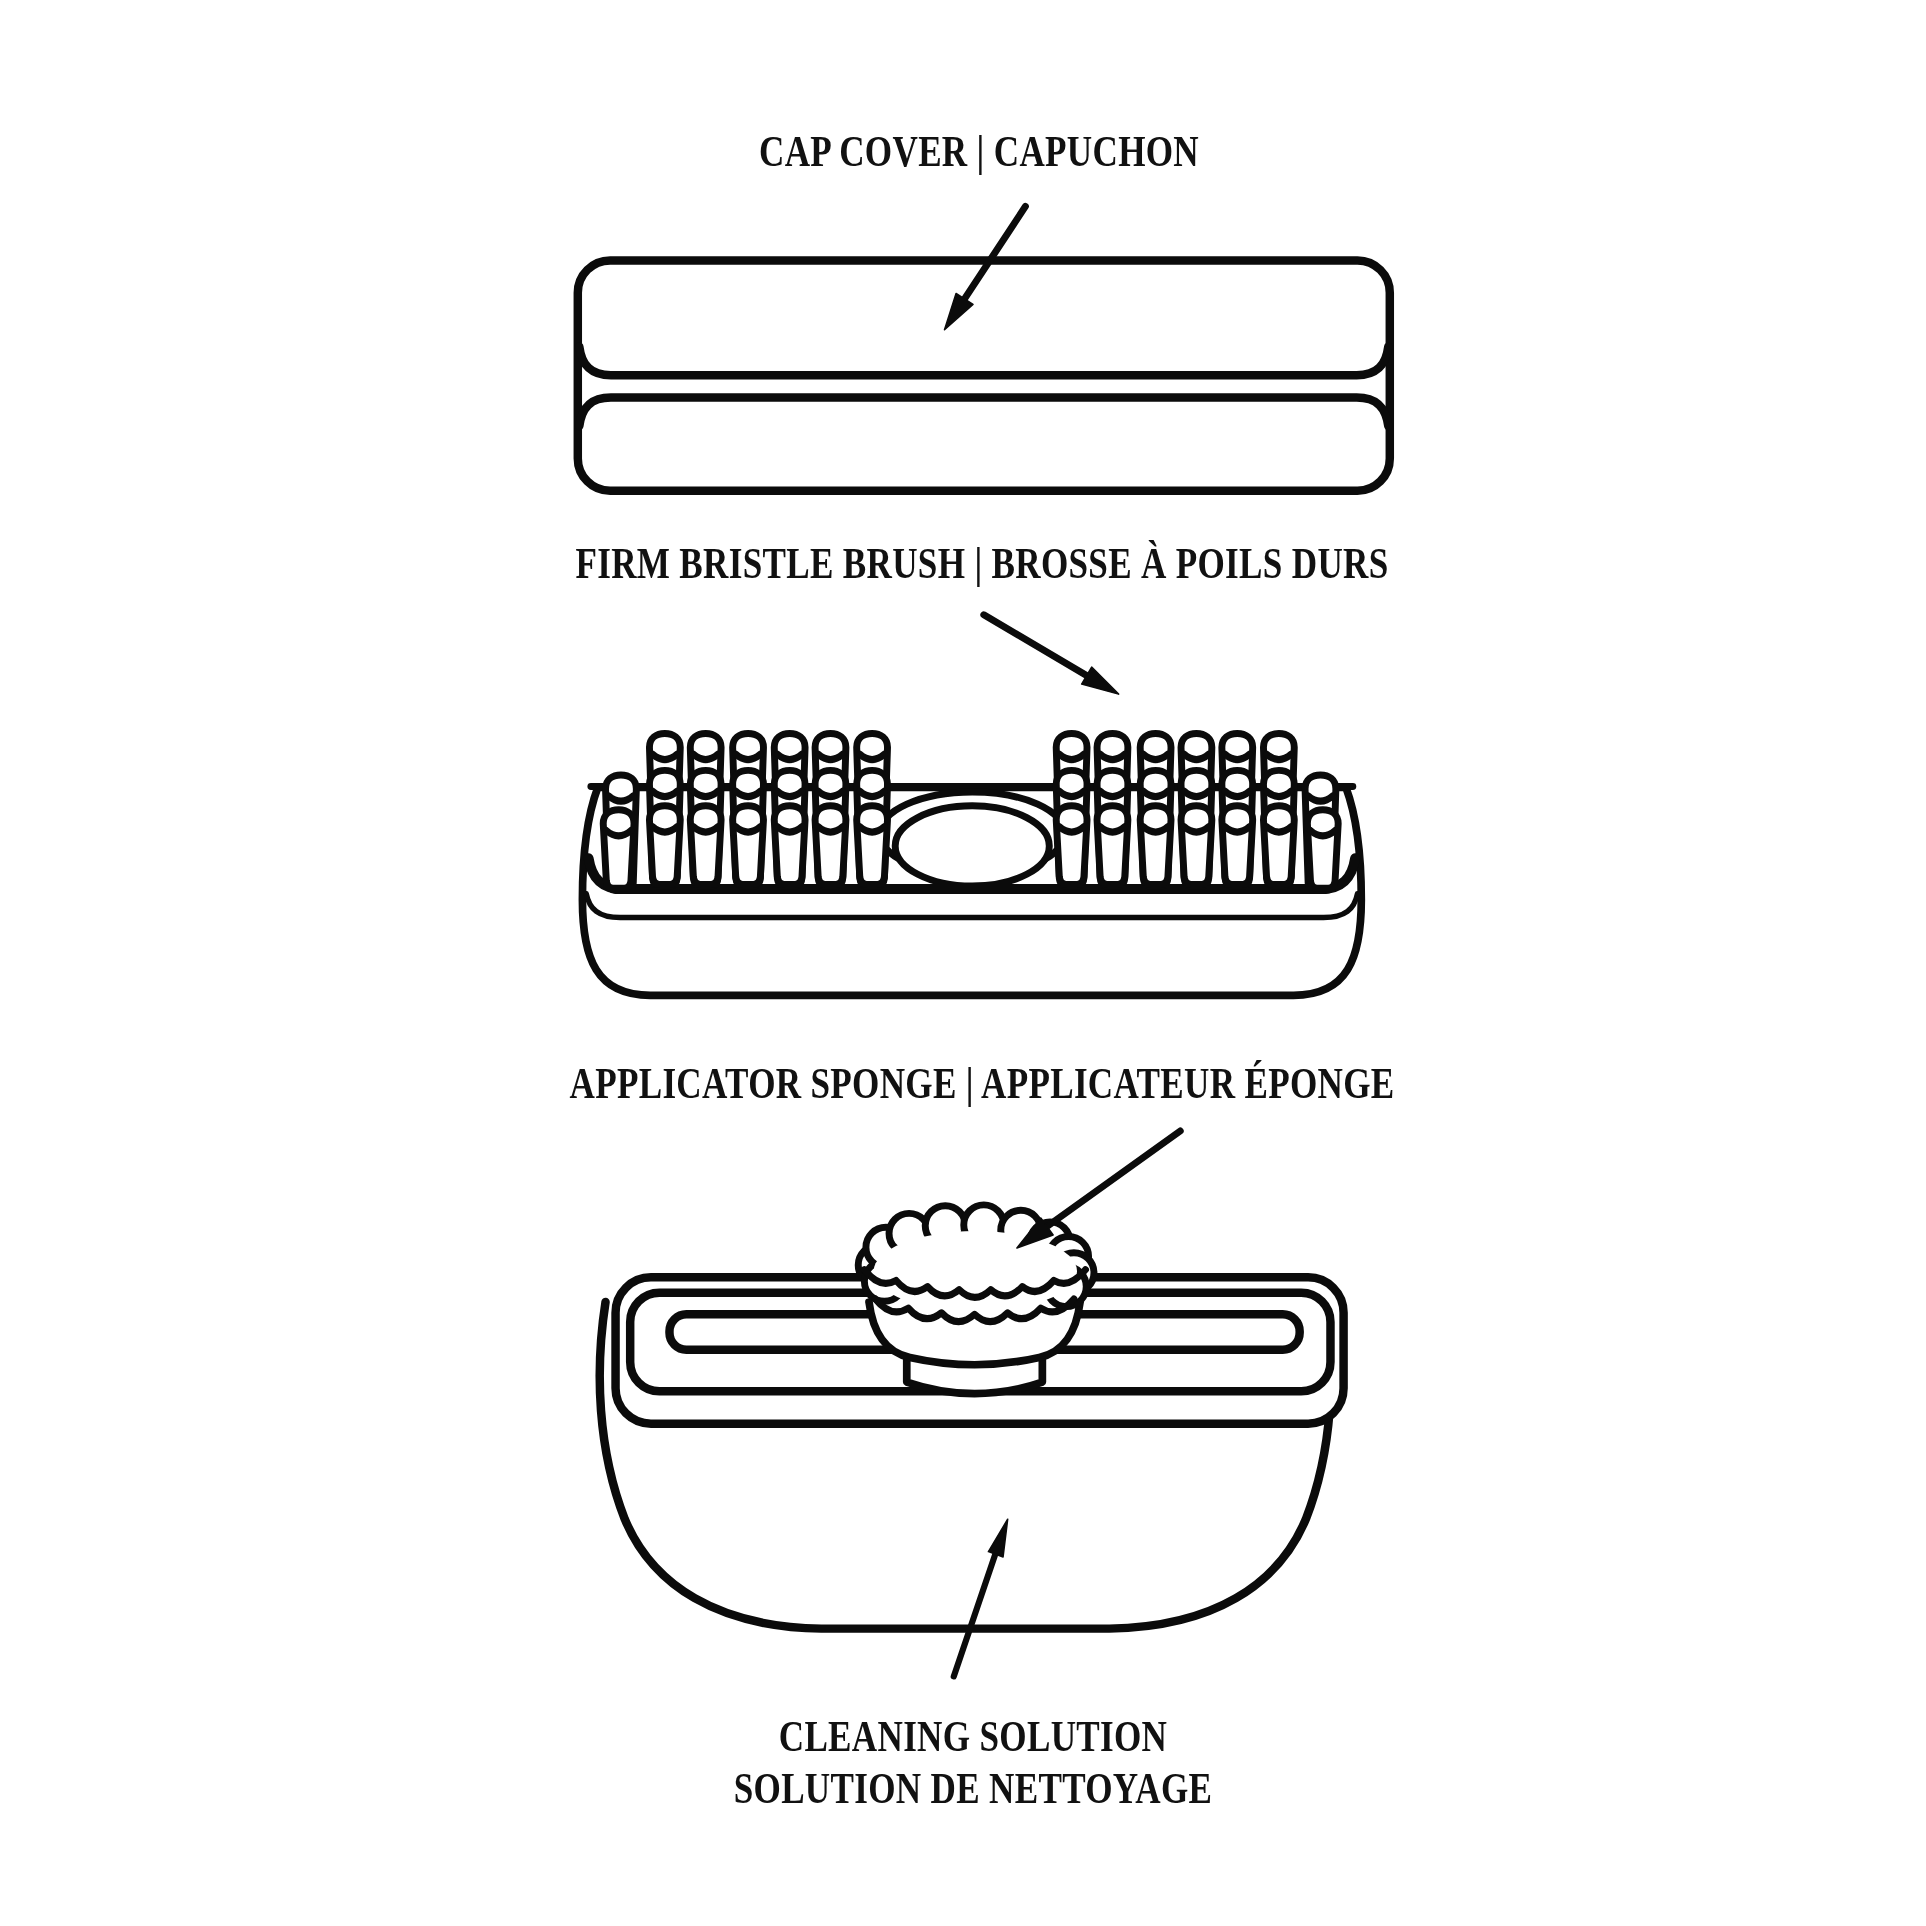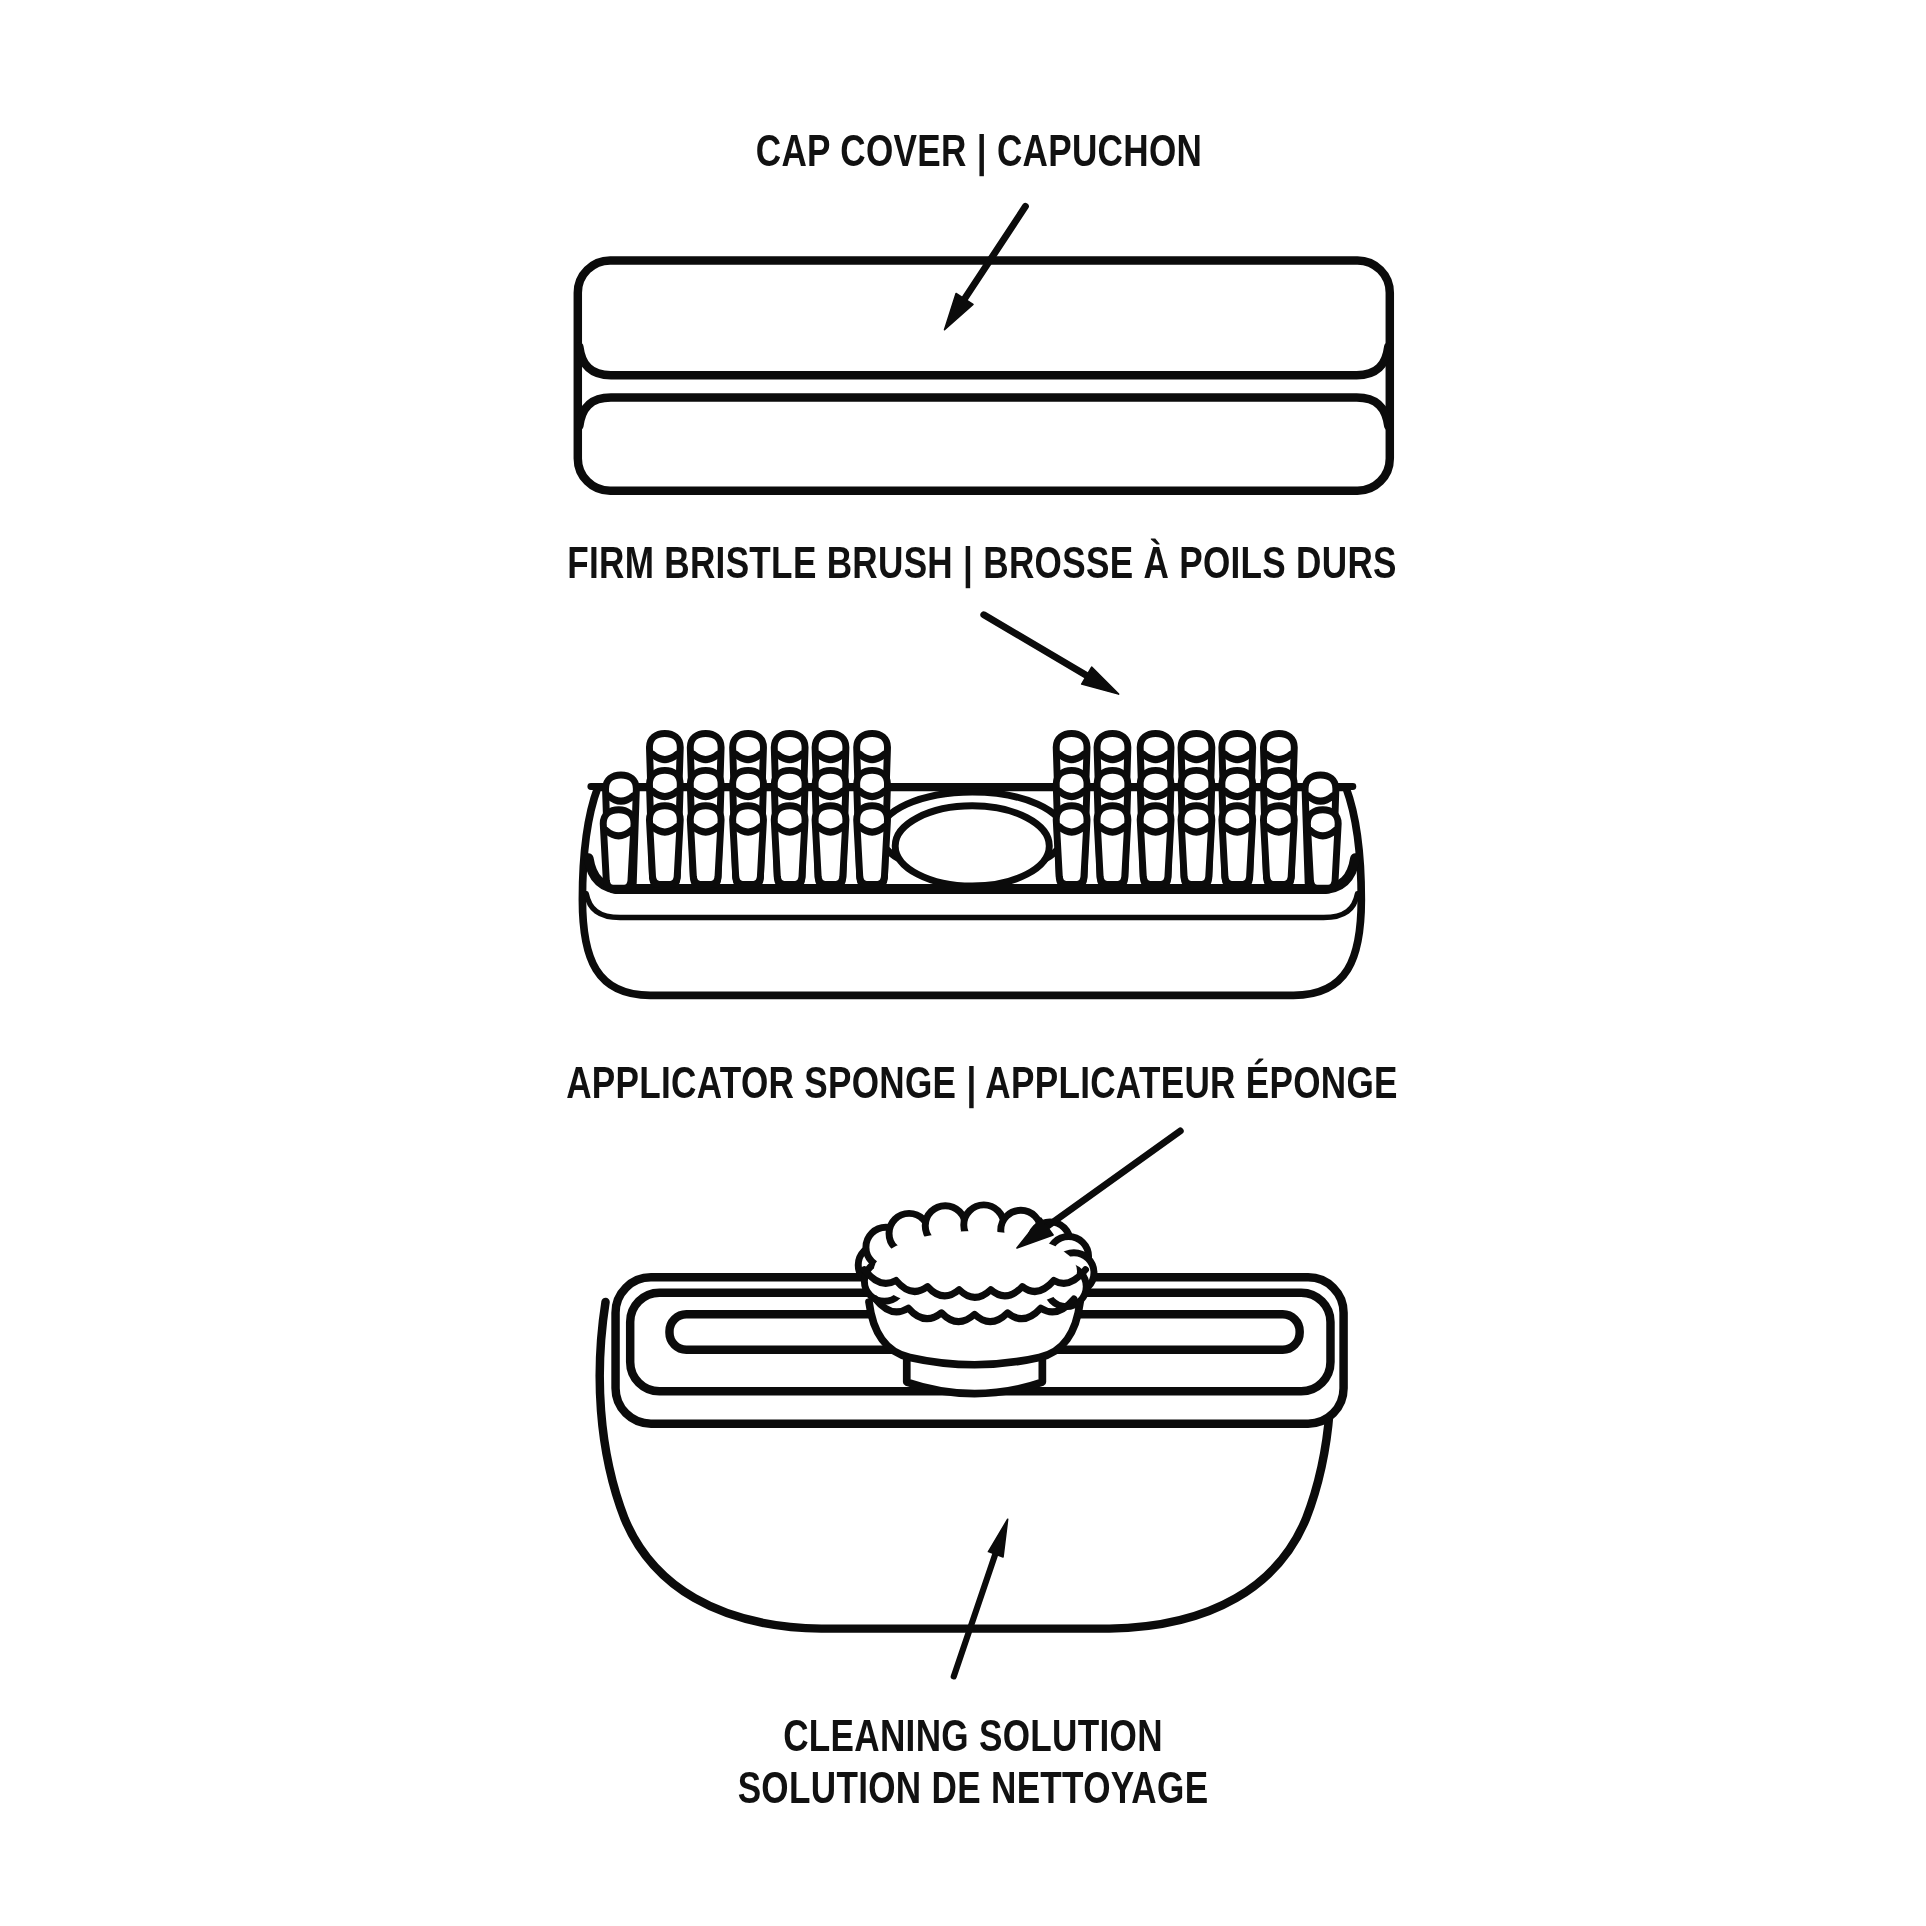"CAP COVER | CAPUCHON" .canvas { font-family: Liberation Sans, sans-serif -> Liberation Serif, serif }
